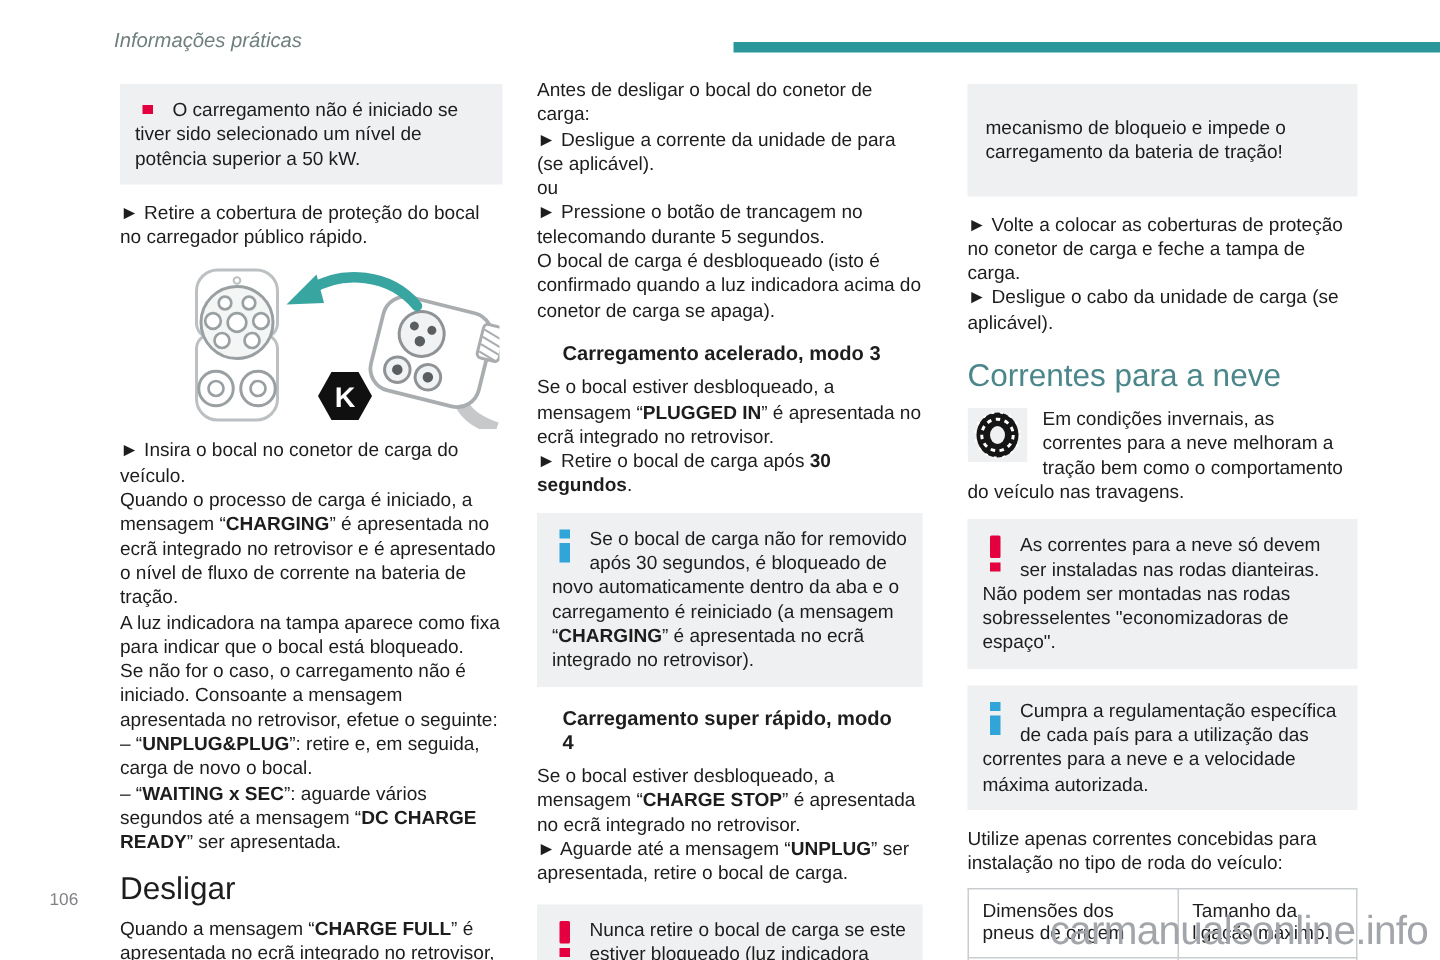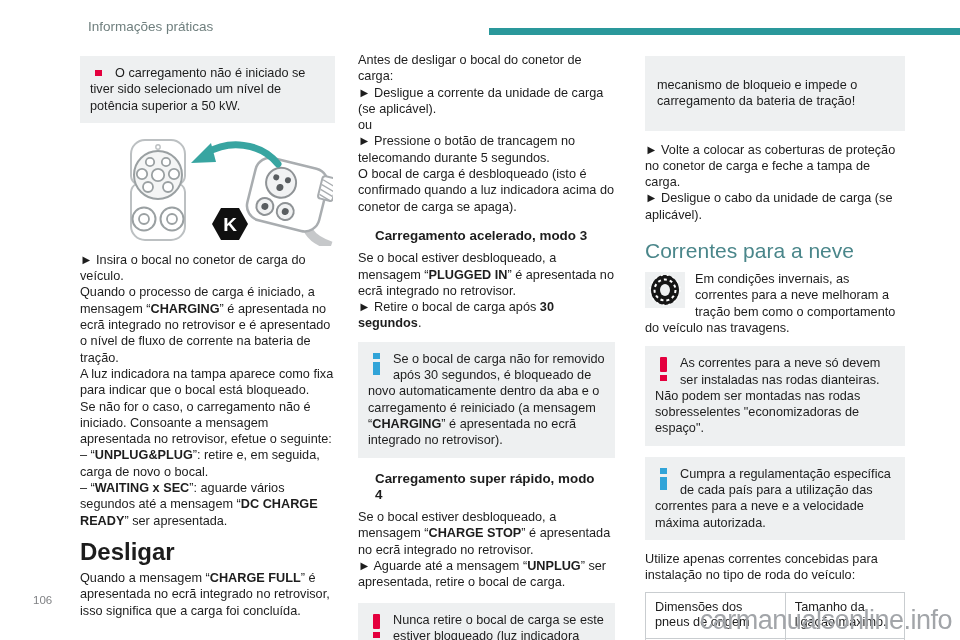"Informações práticas" .header-title { font-style: none -> italic; left: 88px -> 76px }
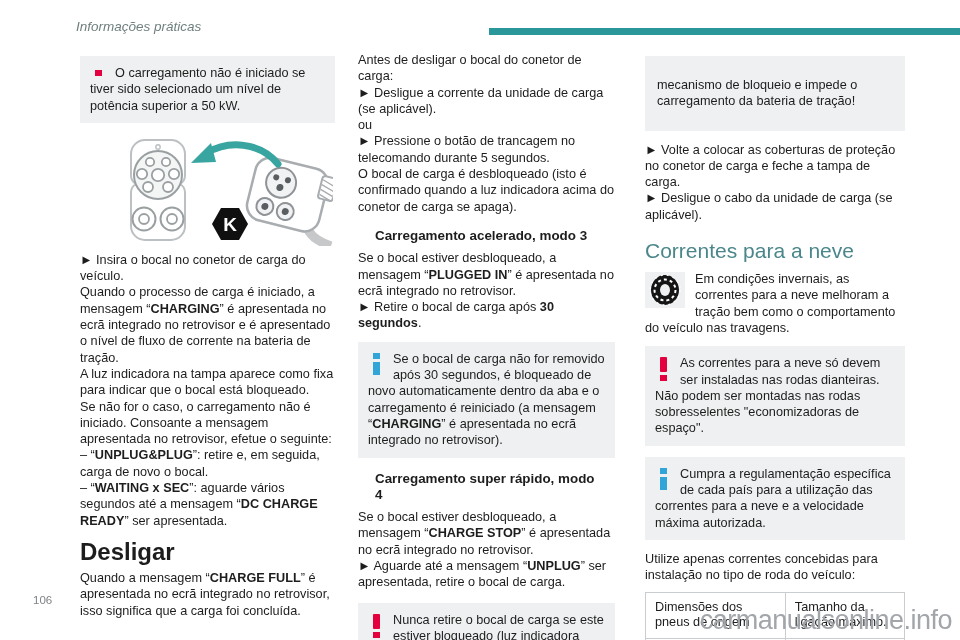"► Desligue a corrente da" p { text: carga -> para }
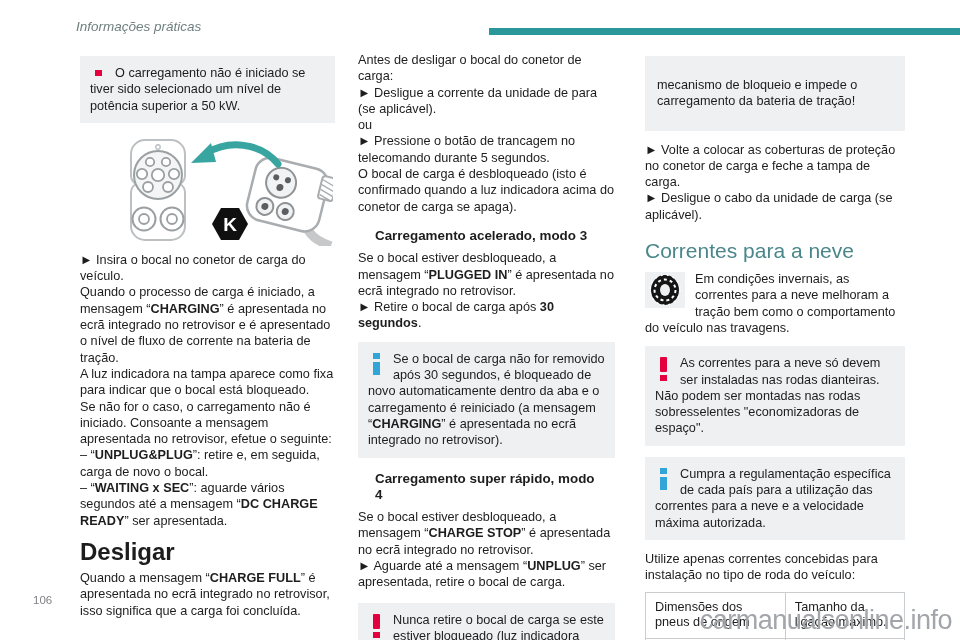"► Retire a cobertura de" p { html: none -> <p>► Retire a cobertura de proteção do bocal no carregador público rápido.</p> }
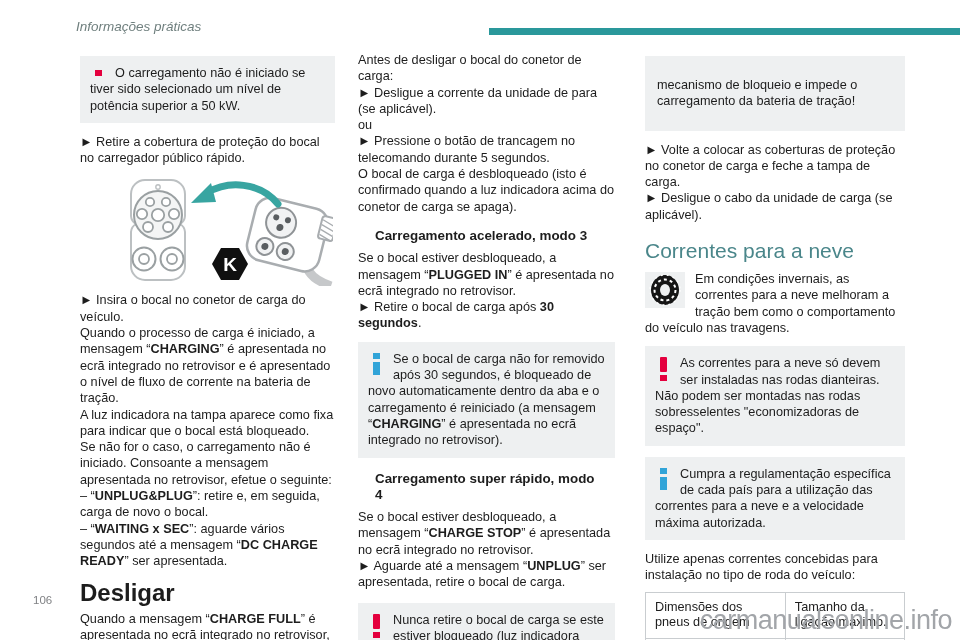"Desligar" .h-big { font-size: 24px -> 21px; font-weight: bold -> normal }
